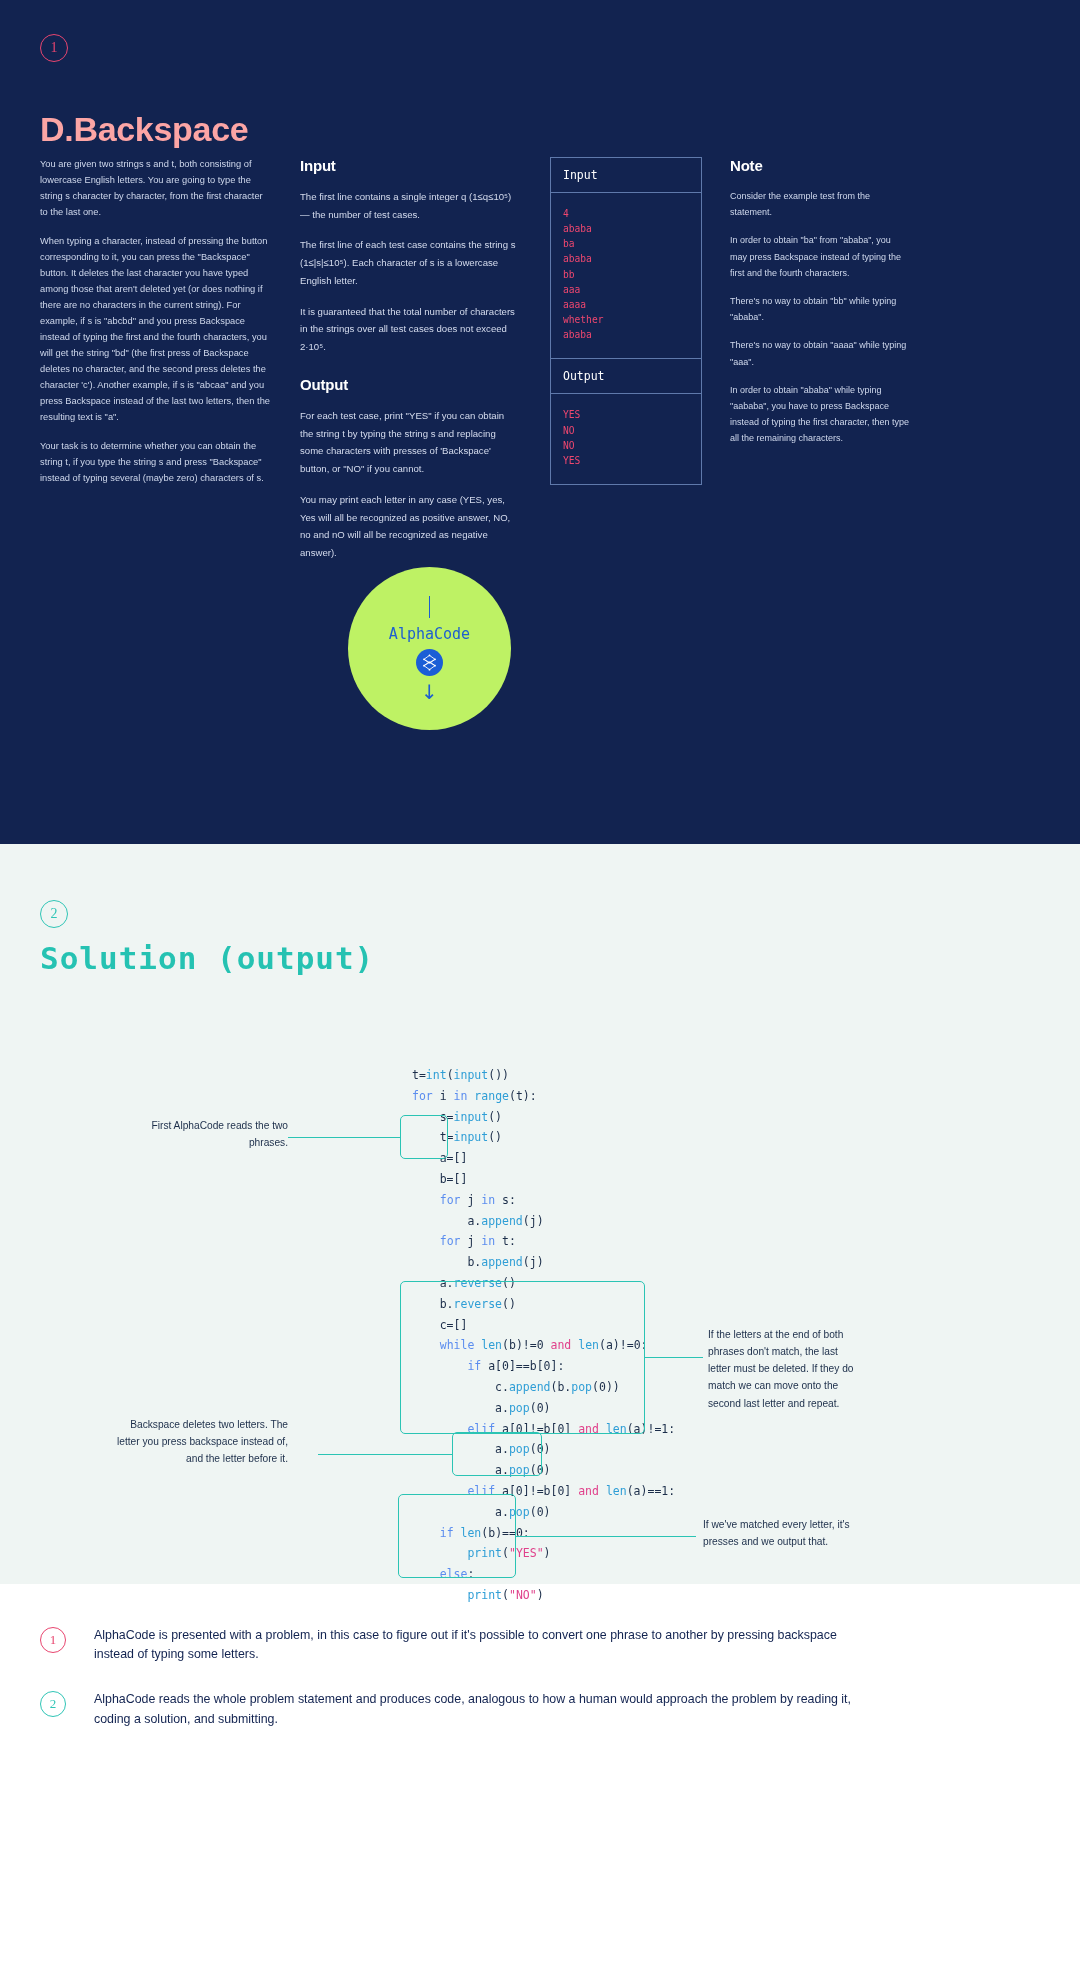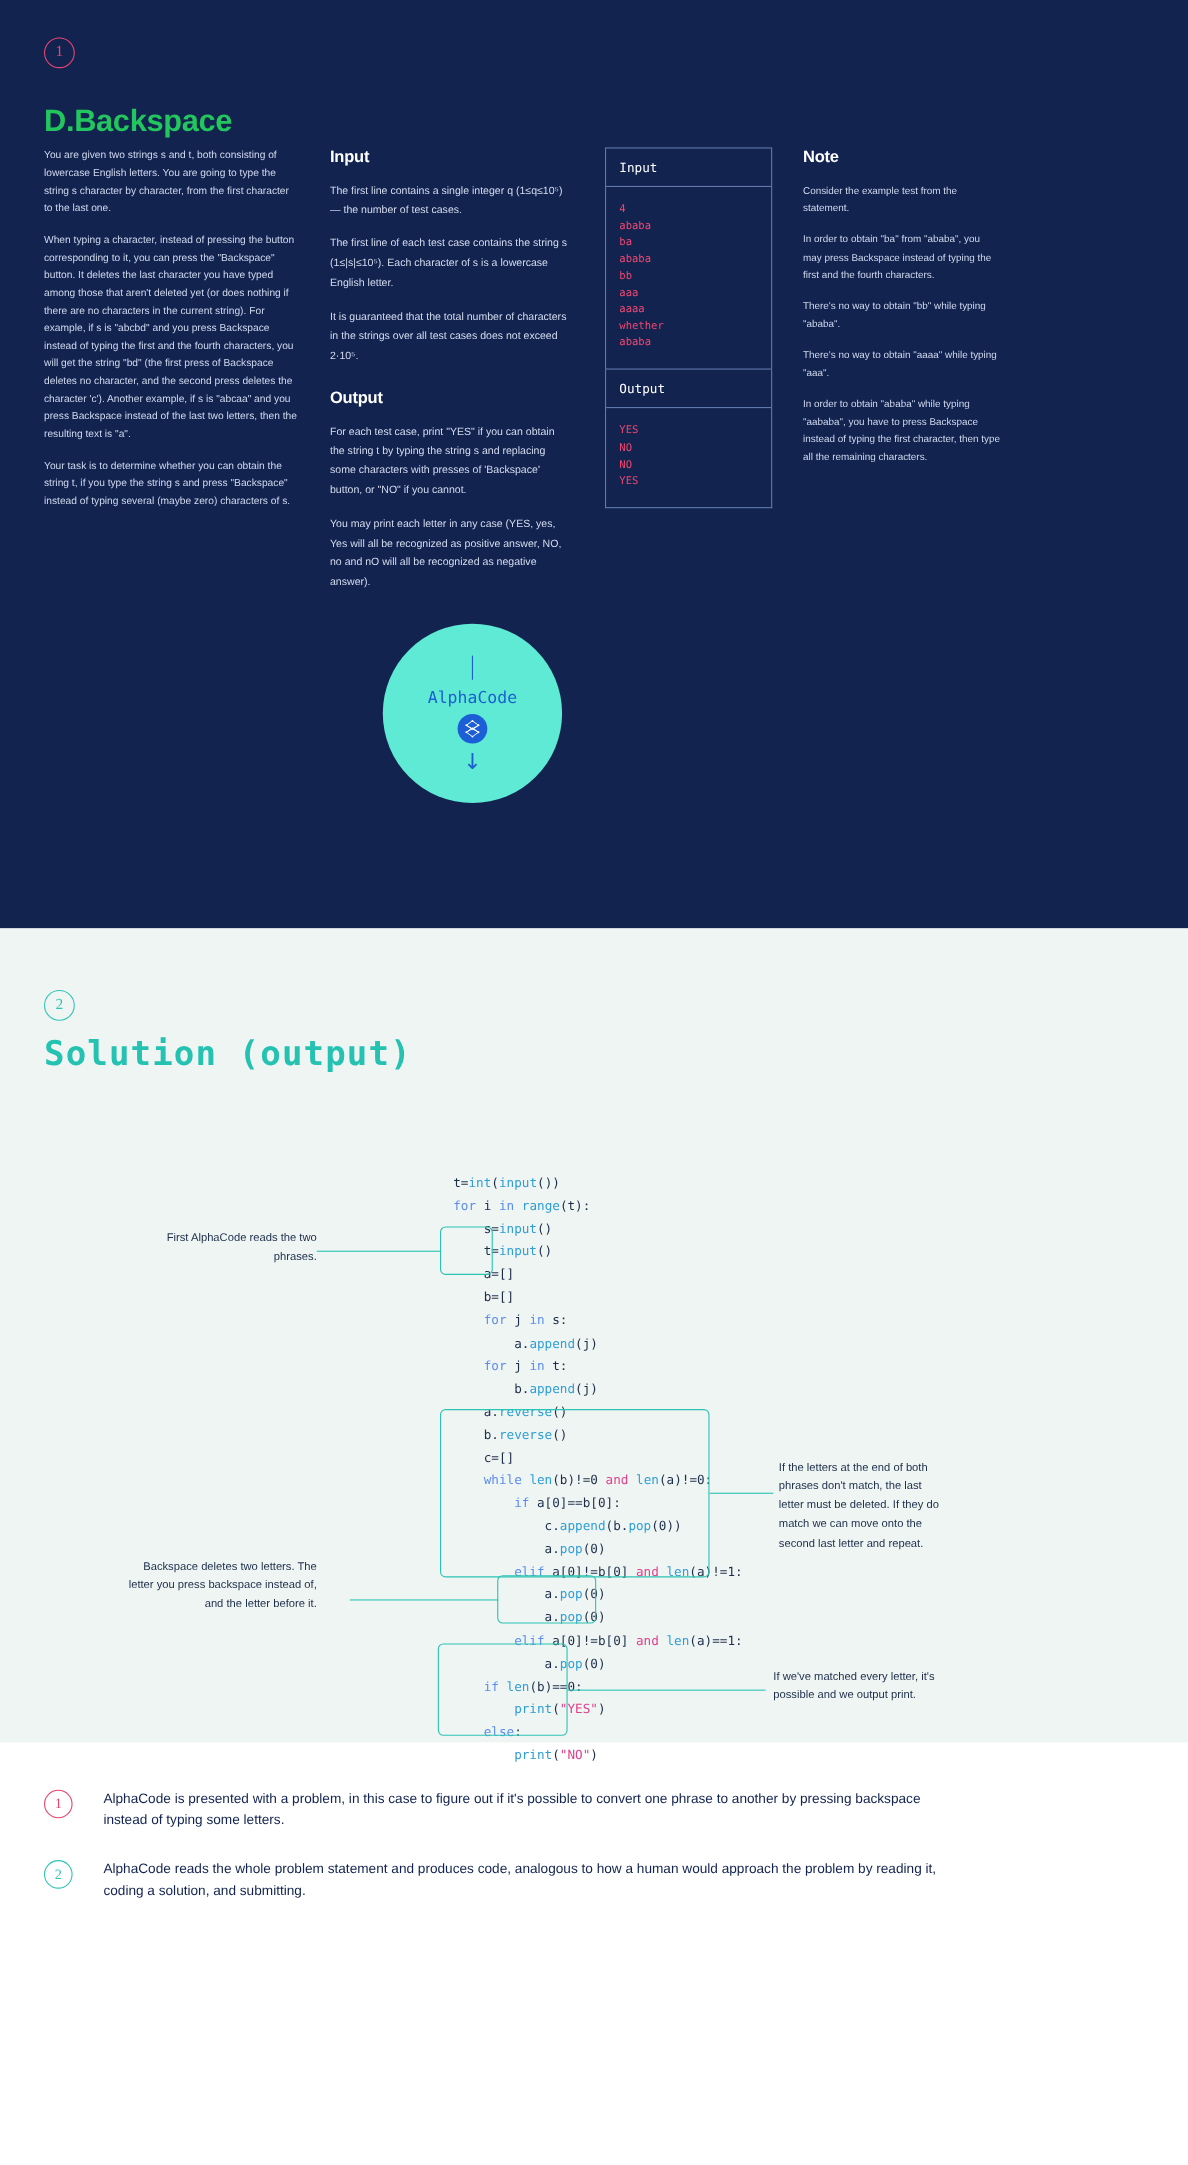"D.Backspace" .prob-name { color: #22c55e -> #fca5a5; font-size: 28px -> 34px; margin-top: 32px -> 48px }
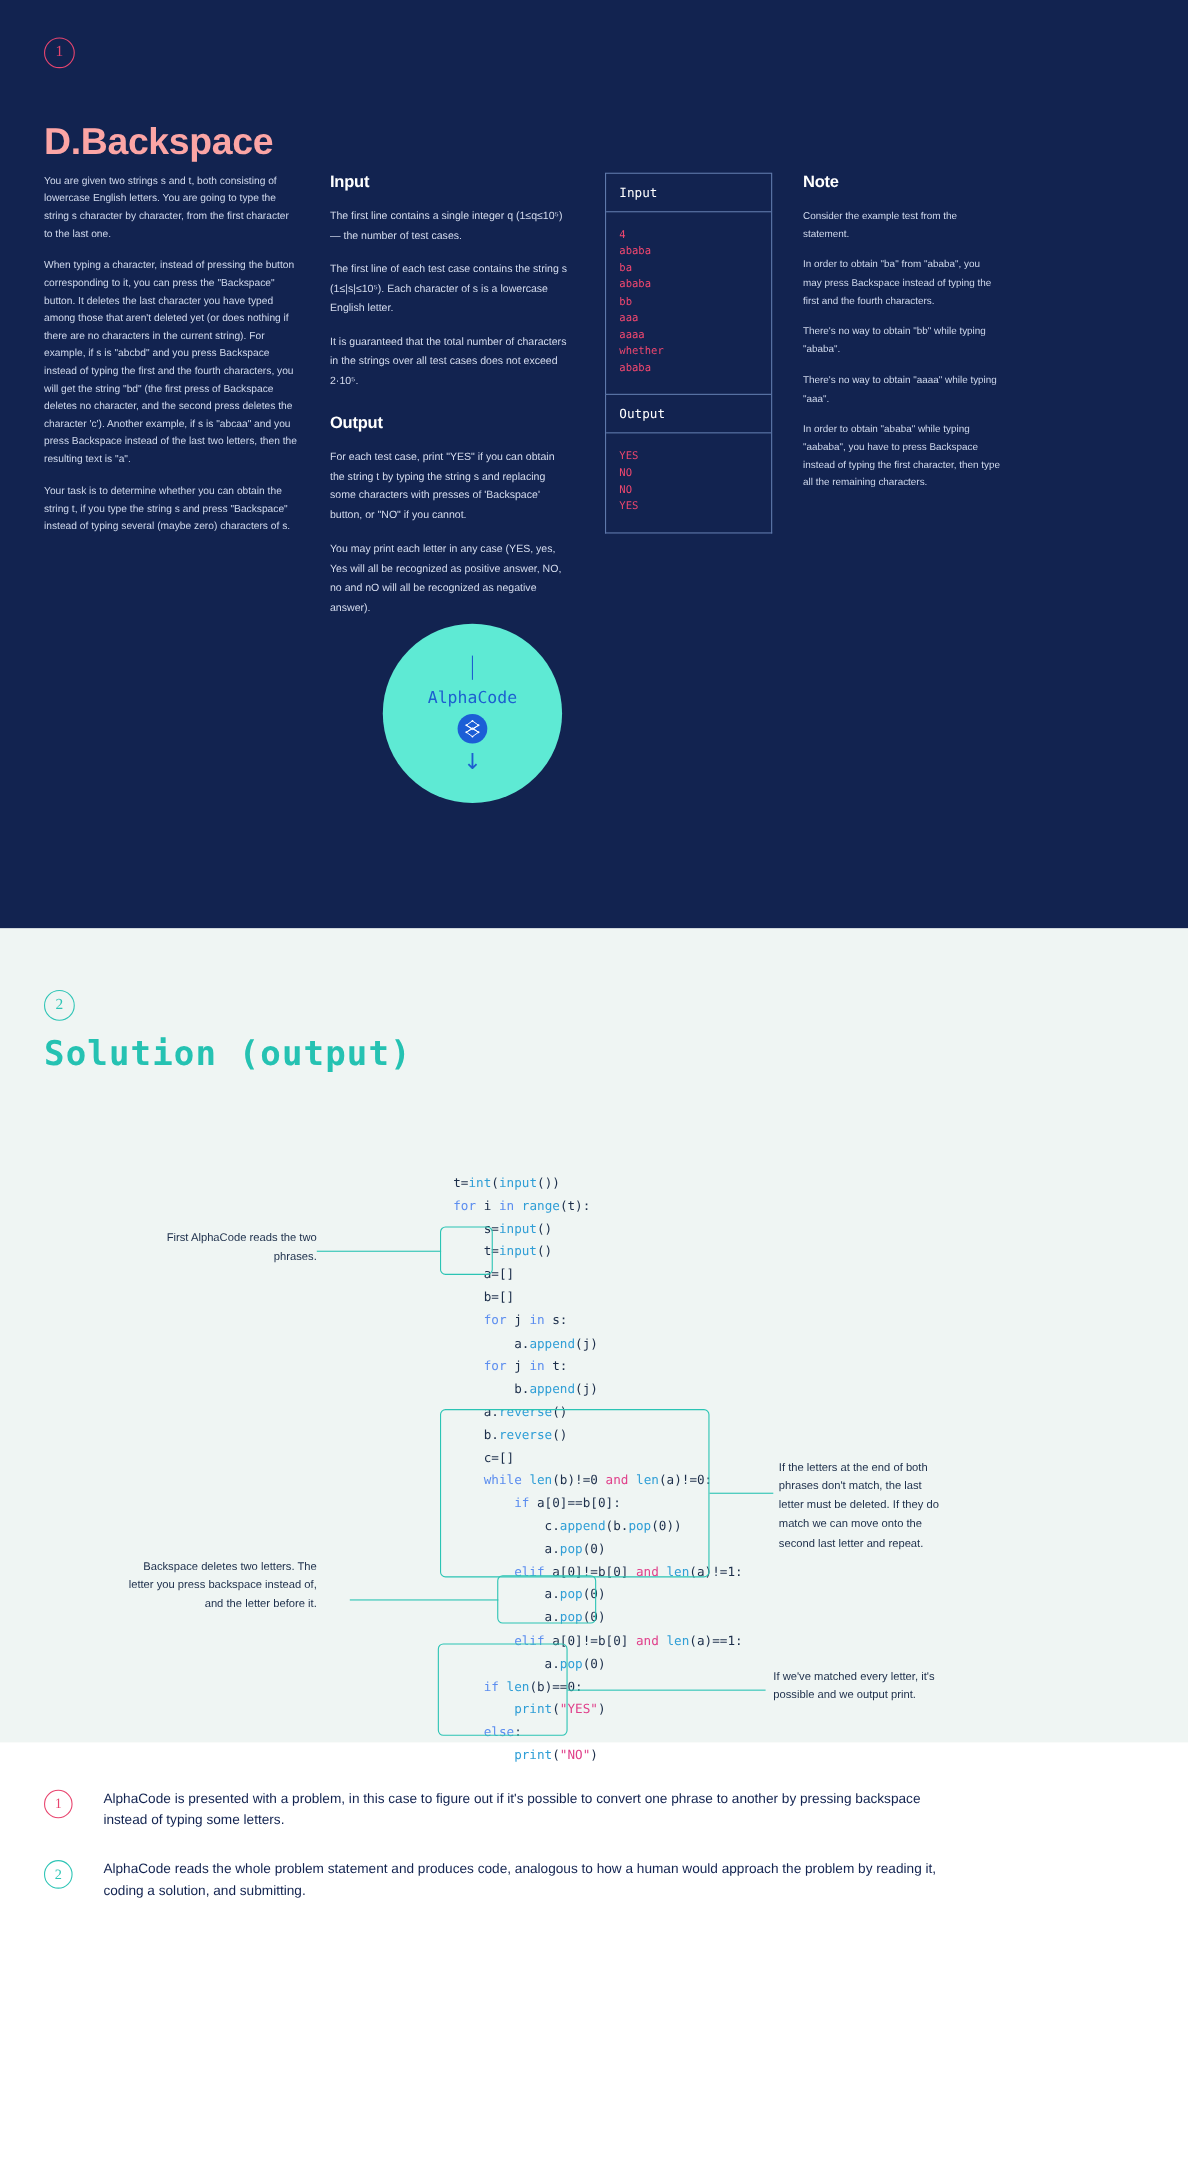"AlphaCode" .alpha-wrap { background: #5eead4 -> #bef264 }
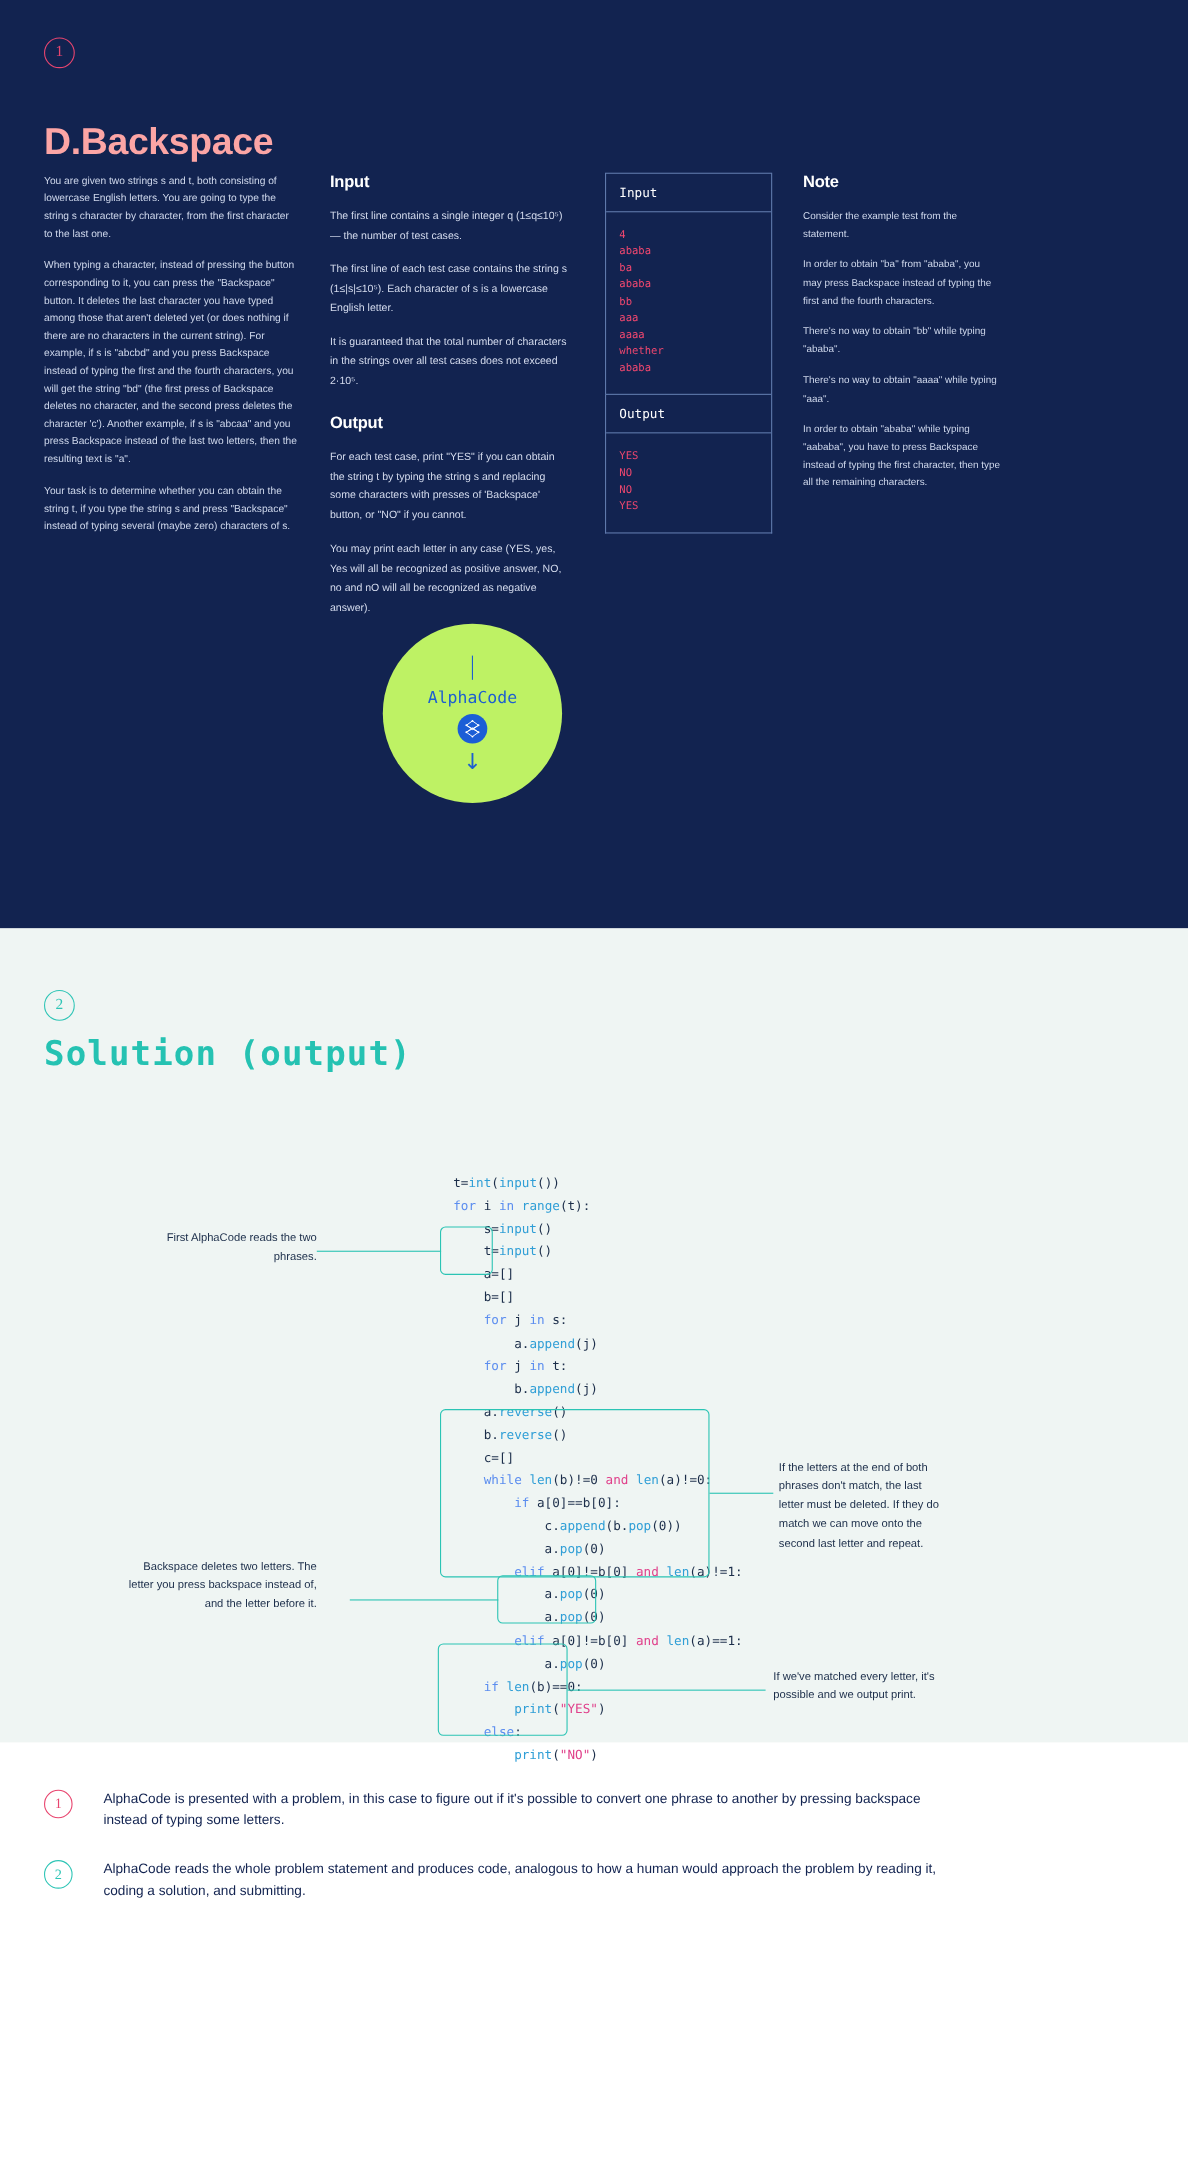"If we've matched every letter," div.ann { text: possible and we output print -> presses and we output that }
